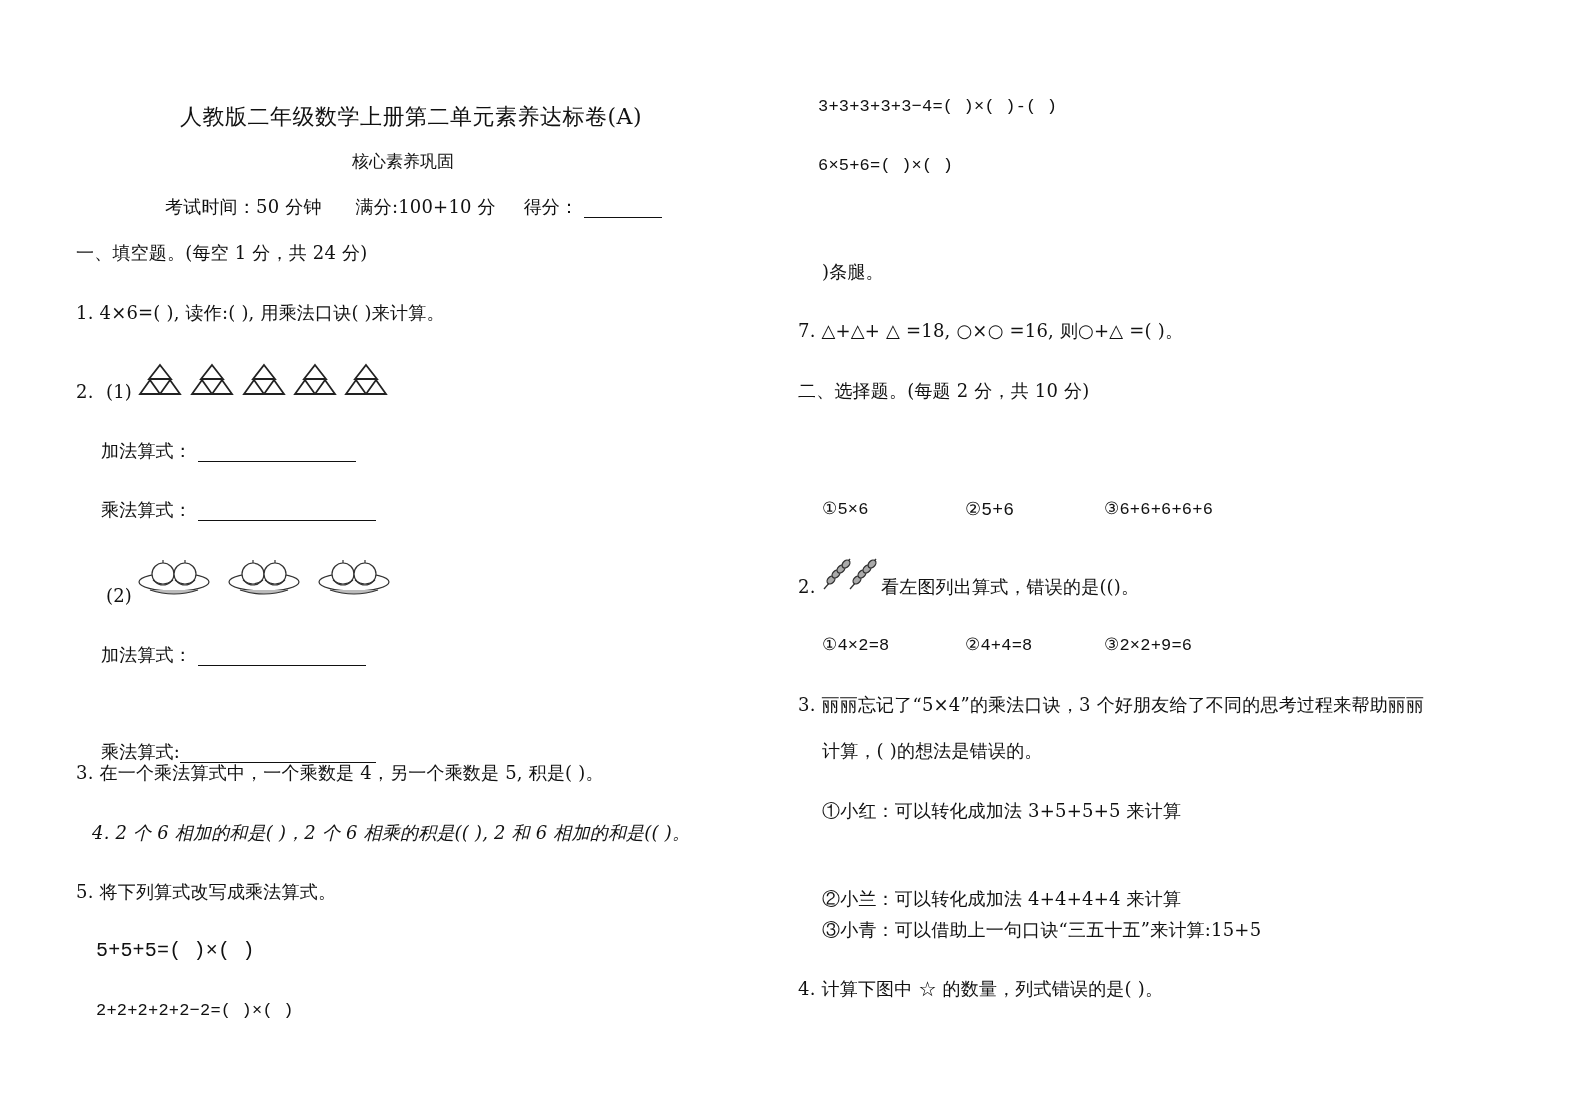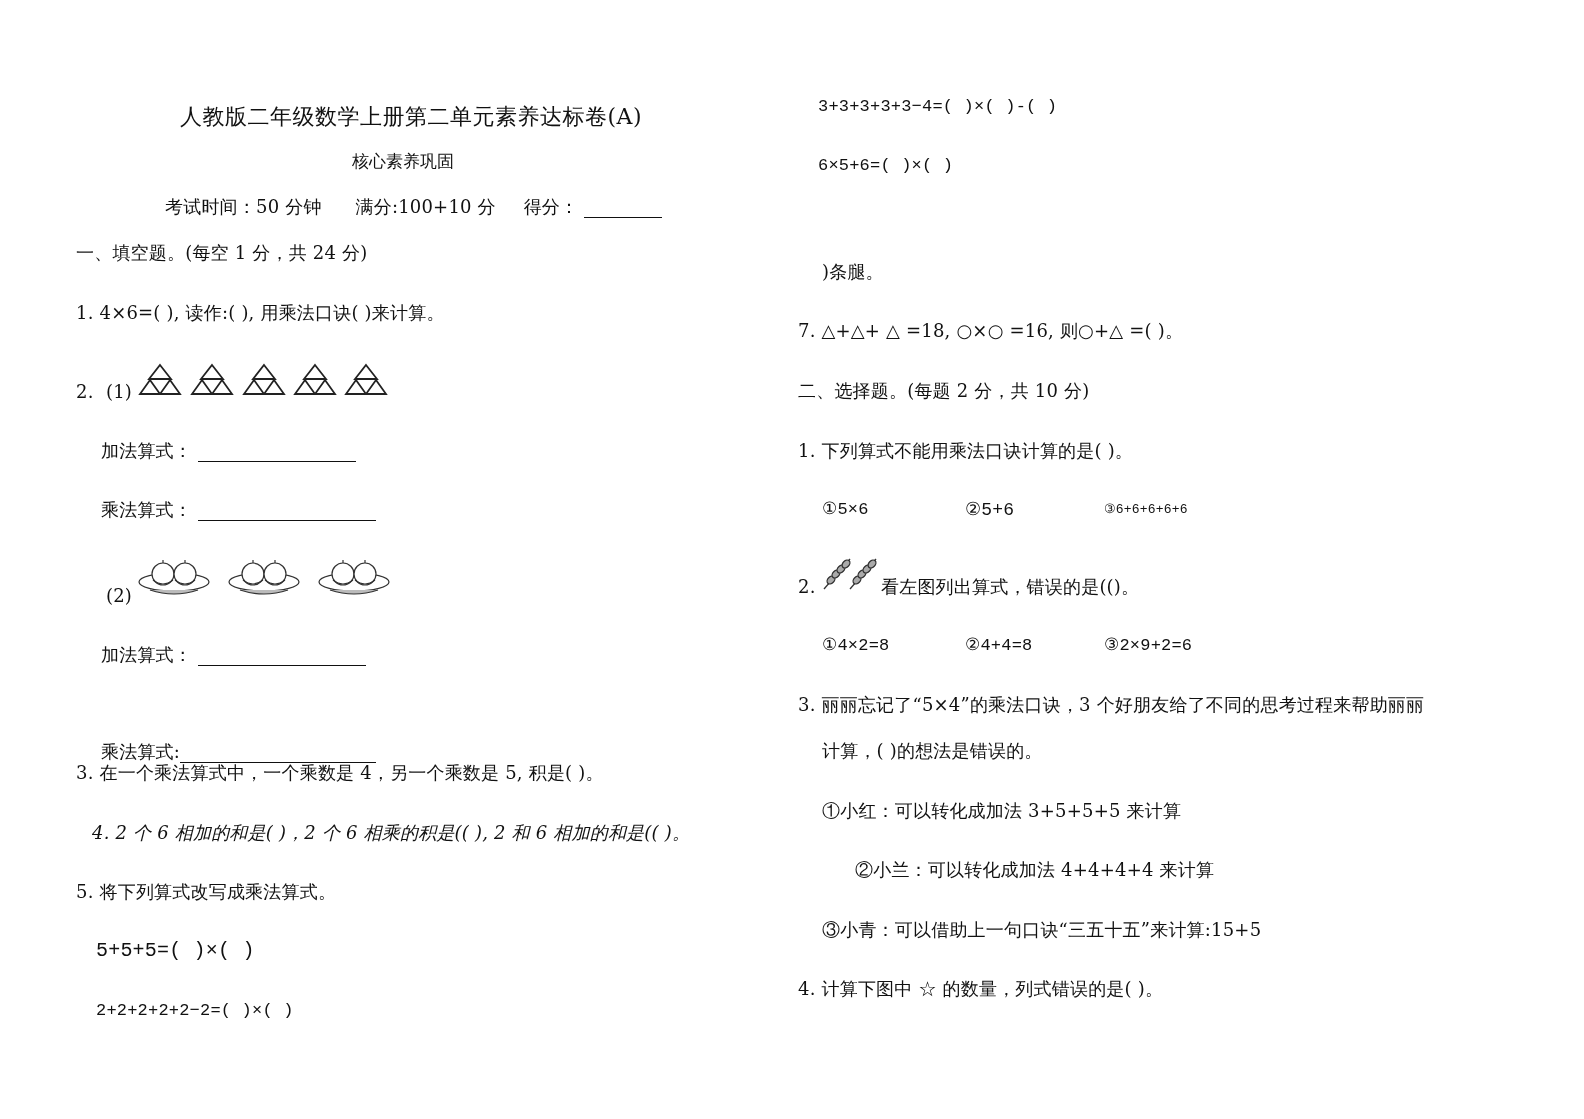"1. 下列算式不能用乘法口诀计算的是( )。" div.abs { html: <div>1. 下列算式不能用乘法口诀计算的是( )。</div> -> none }
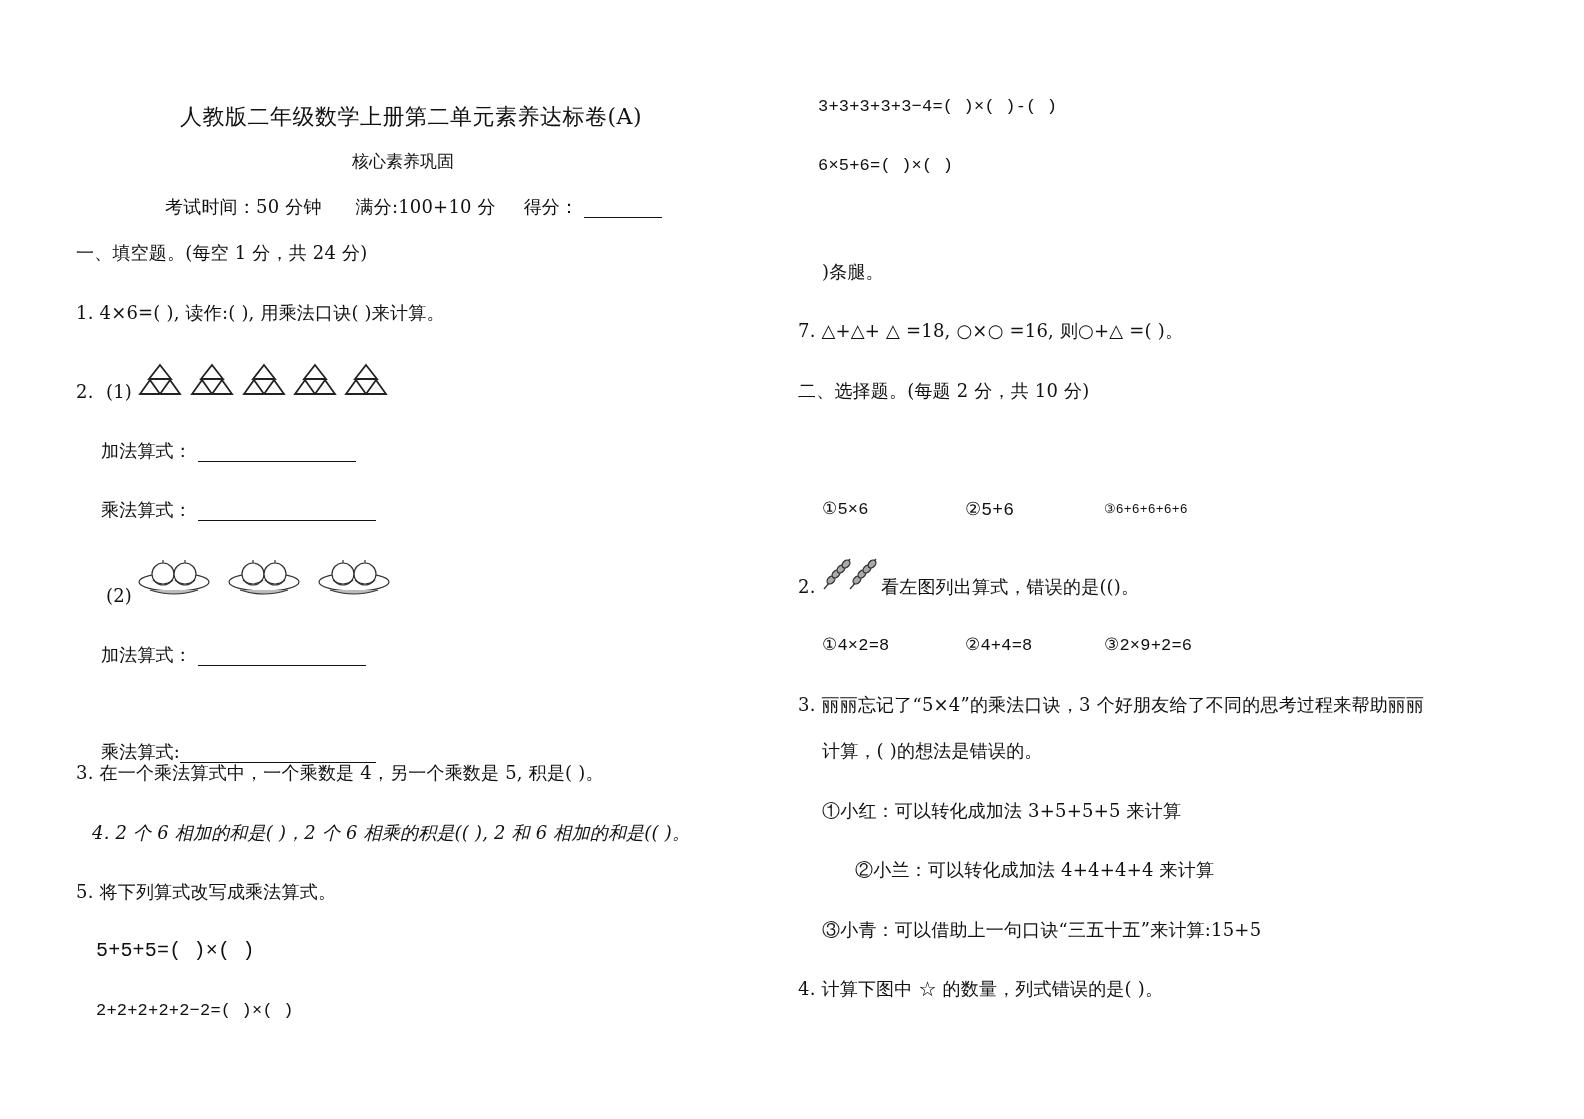"③6+6+6+6+6" div.abs { font-size: 13px -> 17px }
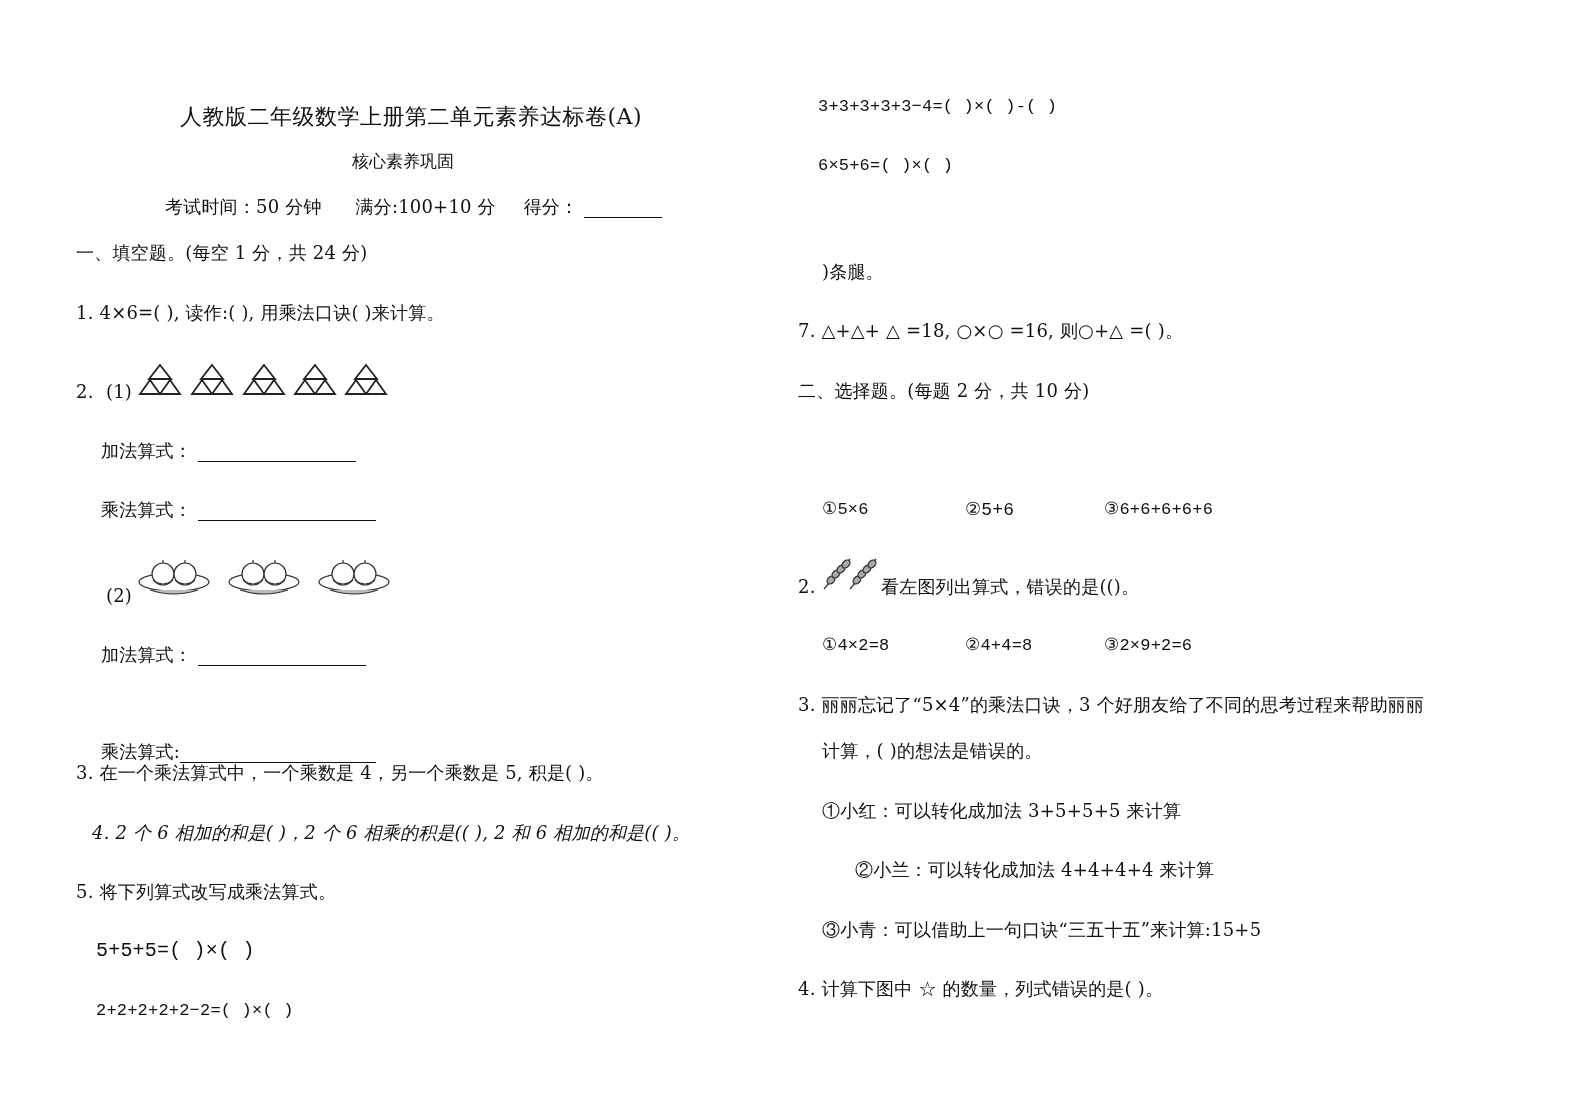"③2×9+2=6" div.abs { text: 9+2 -> 2+9 }
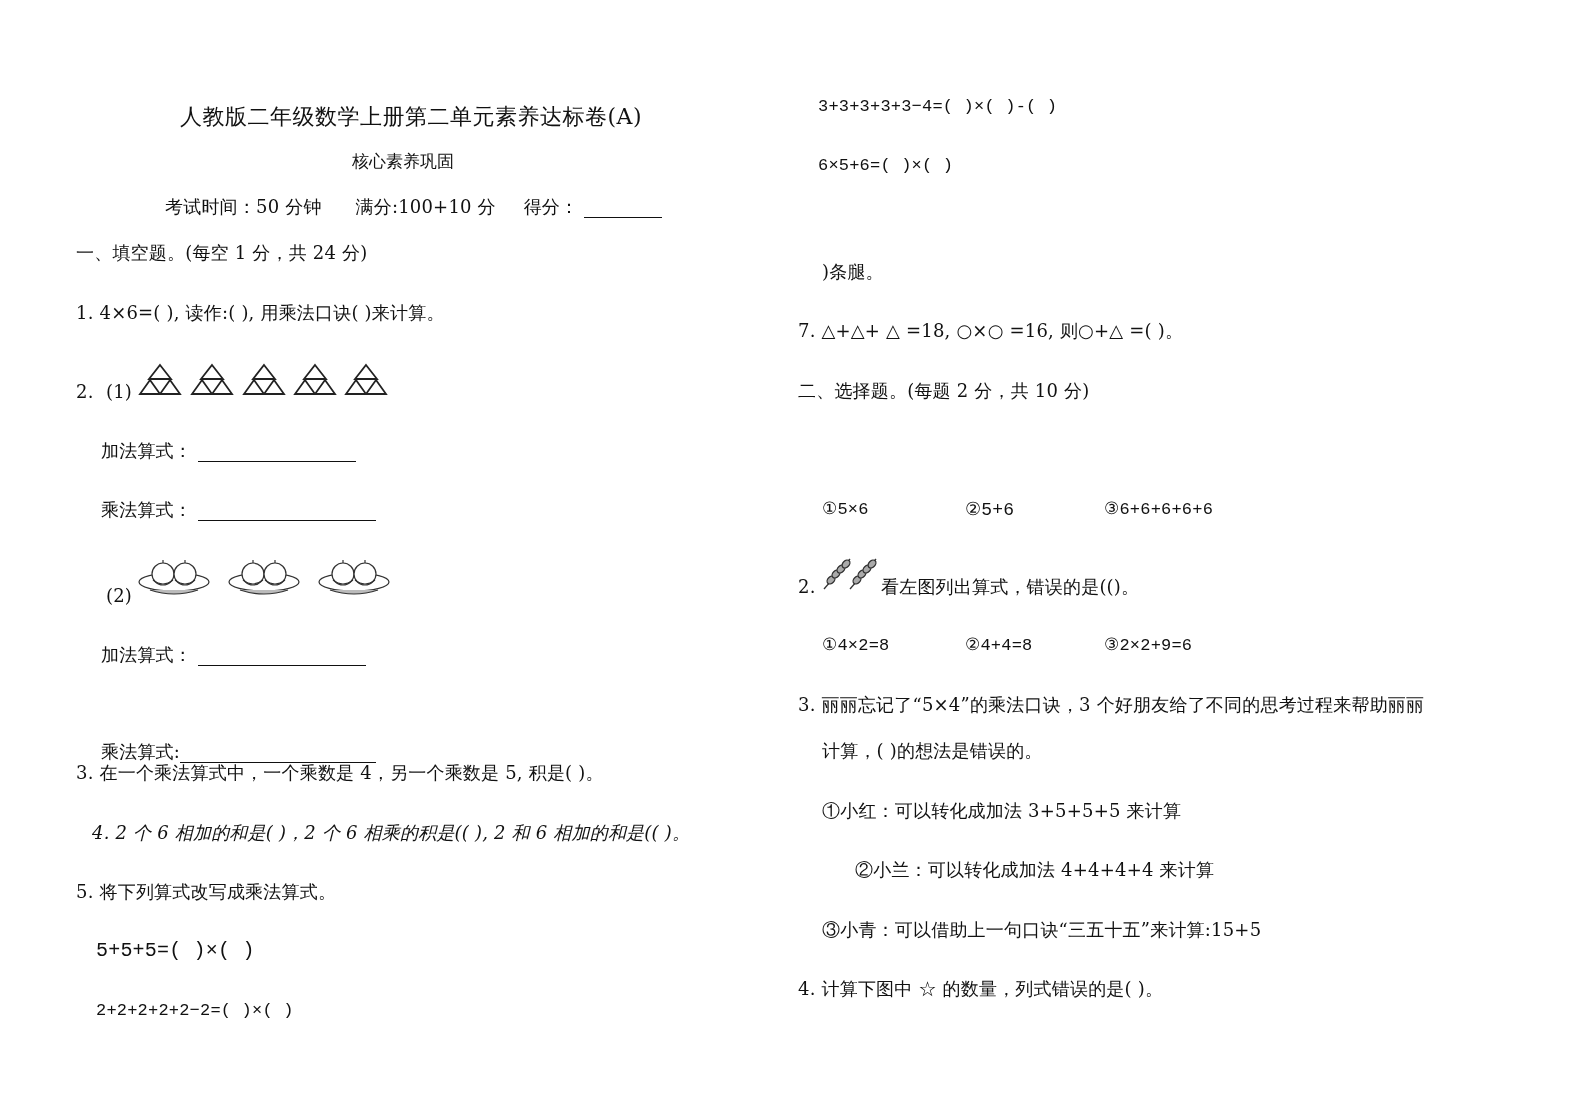"②小兰：可以转化成加法 4+4+4+4 来计算" div.abs { margin-left: 33px -> none; top: 859px -> 888px }
